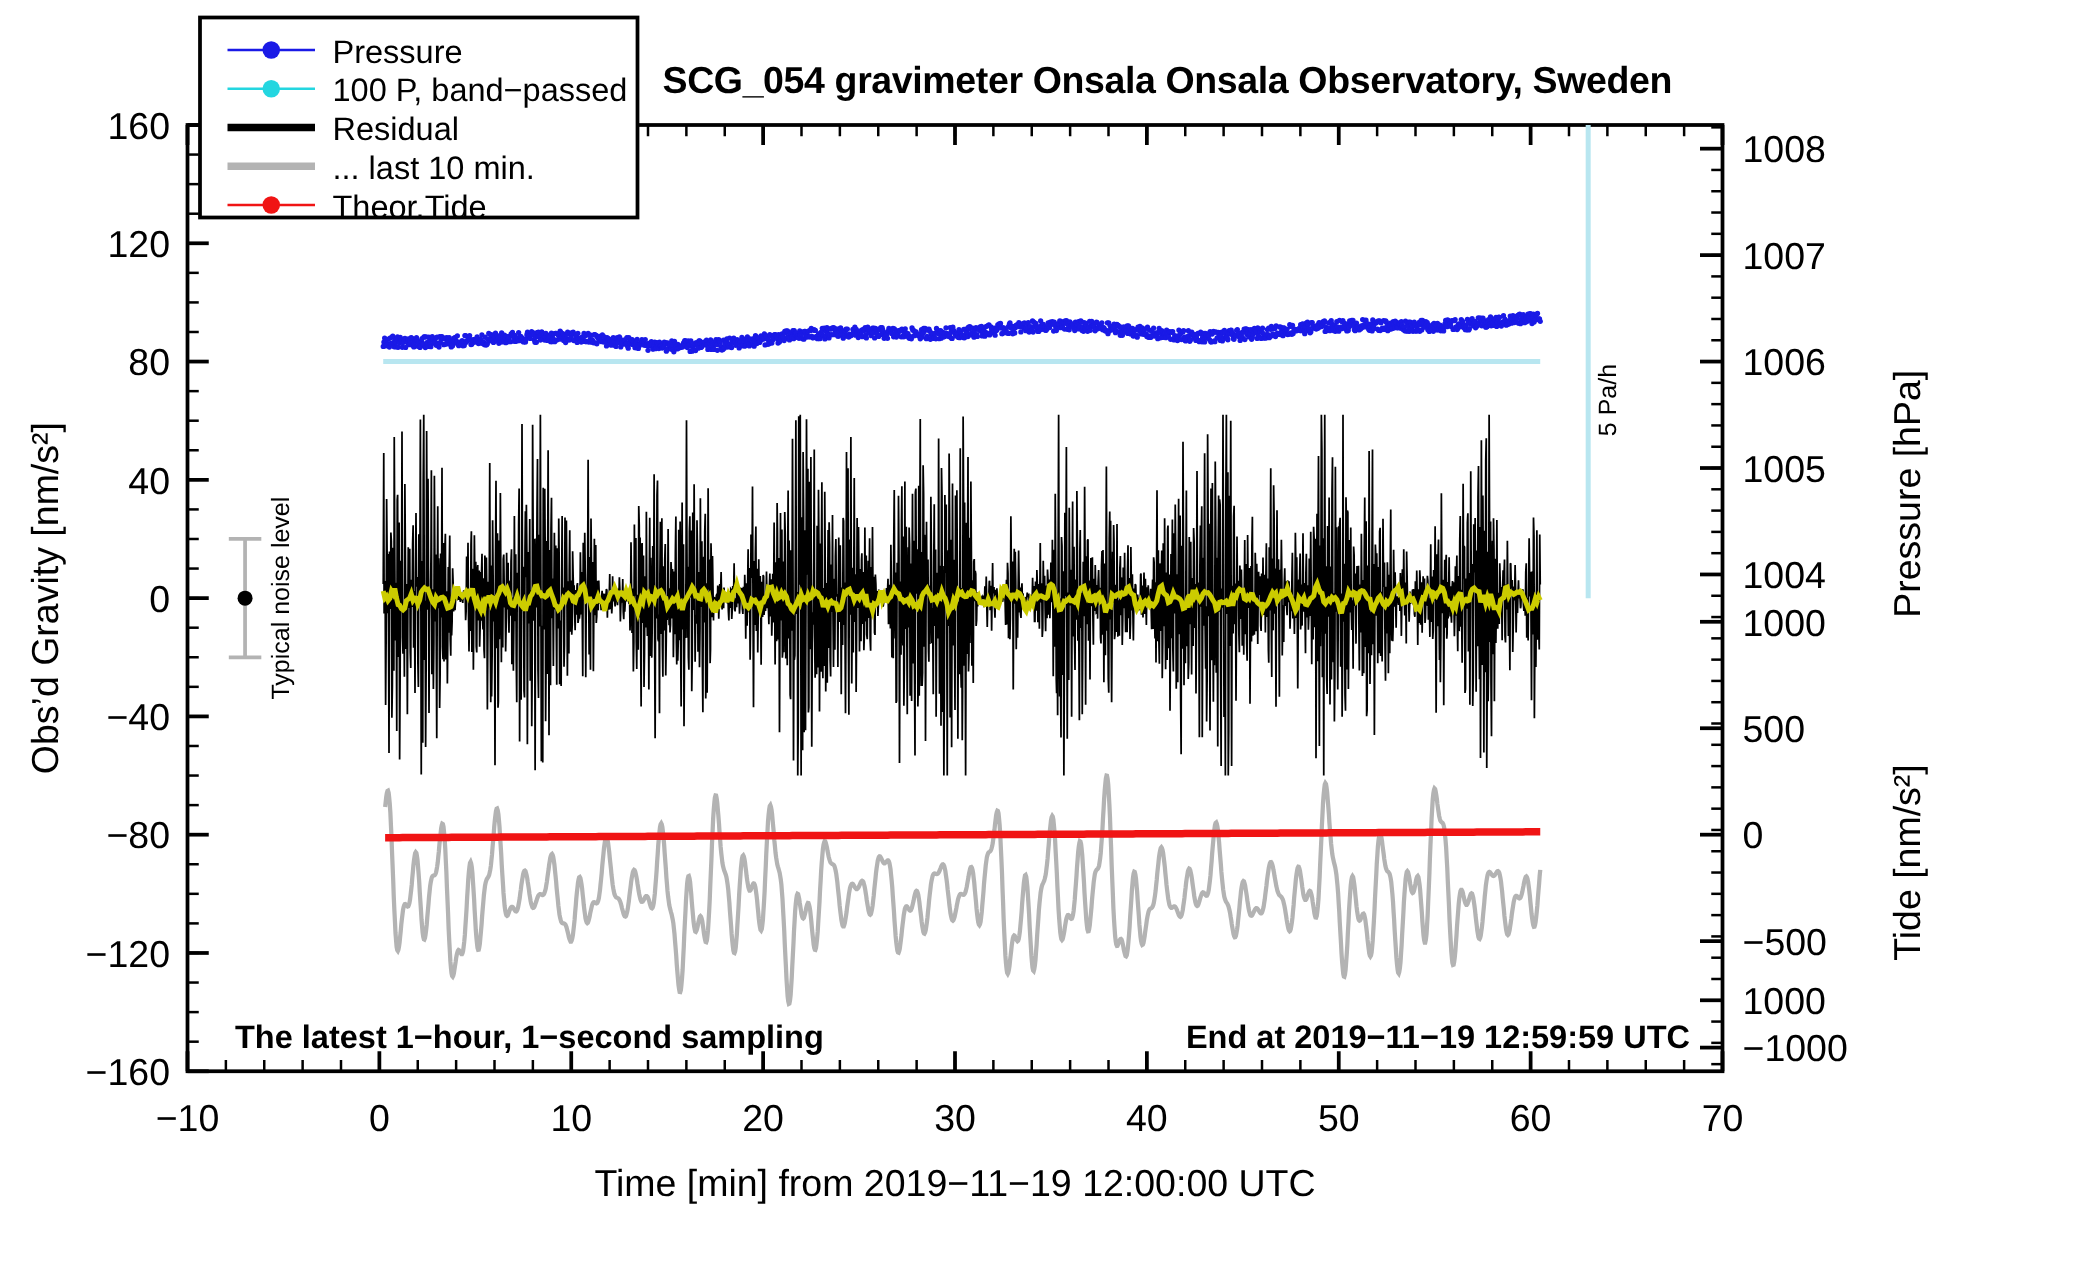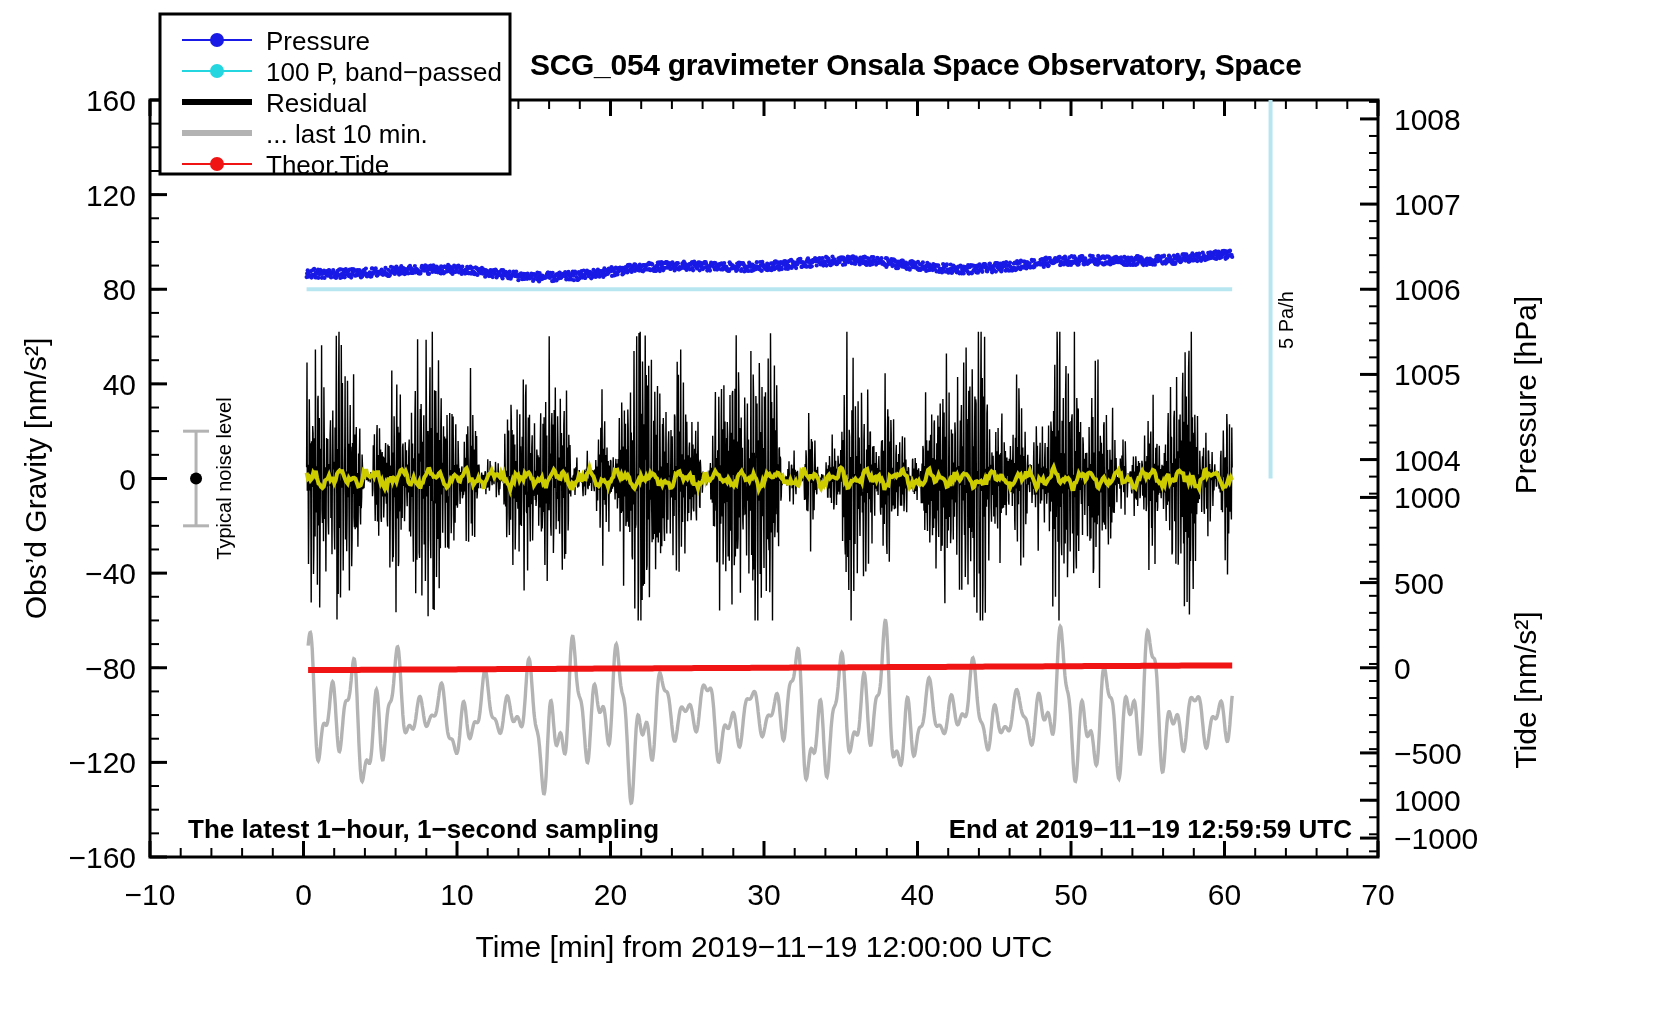"SCG_054 gravimeter Onsala Space" span.titletext { text: Space Observatory, Space -> Onsala Observatory, Sweden }
